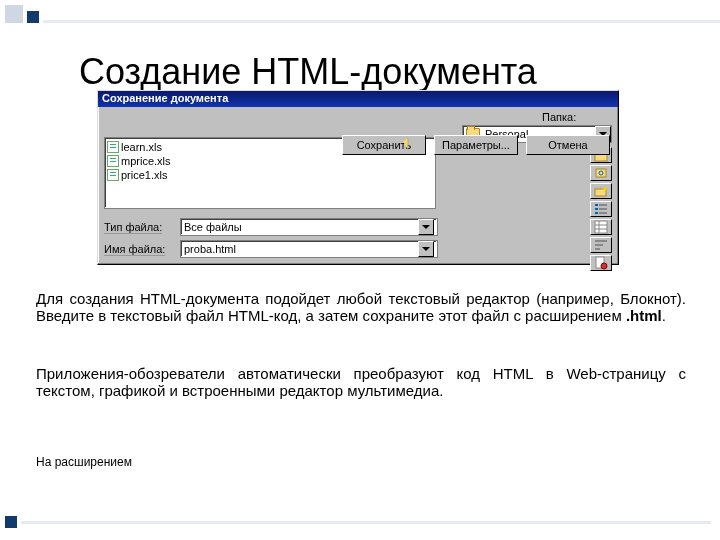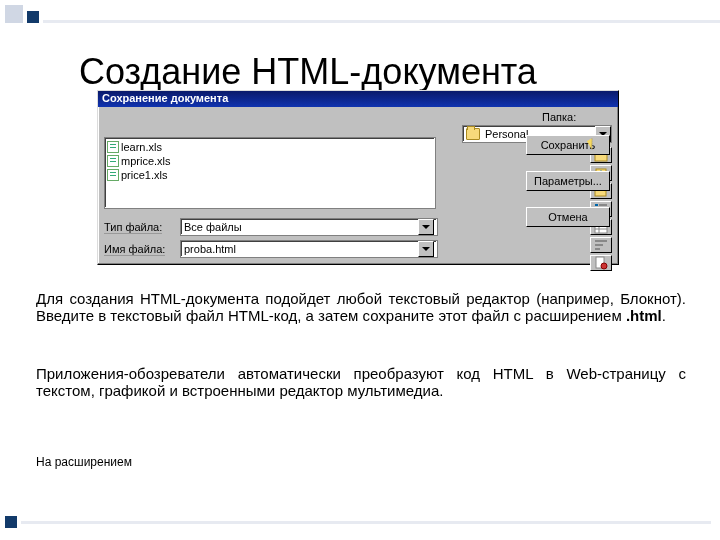"Сохранить" .right-buttons { flex-direction: column -> none; gap: 16px -> 8px }
